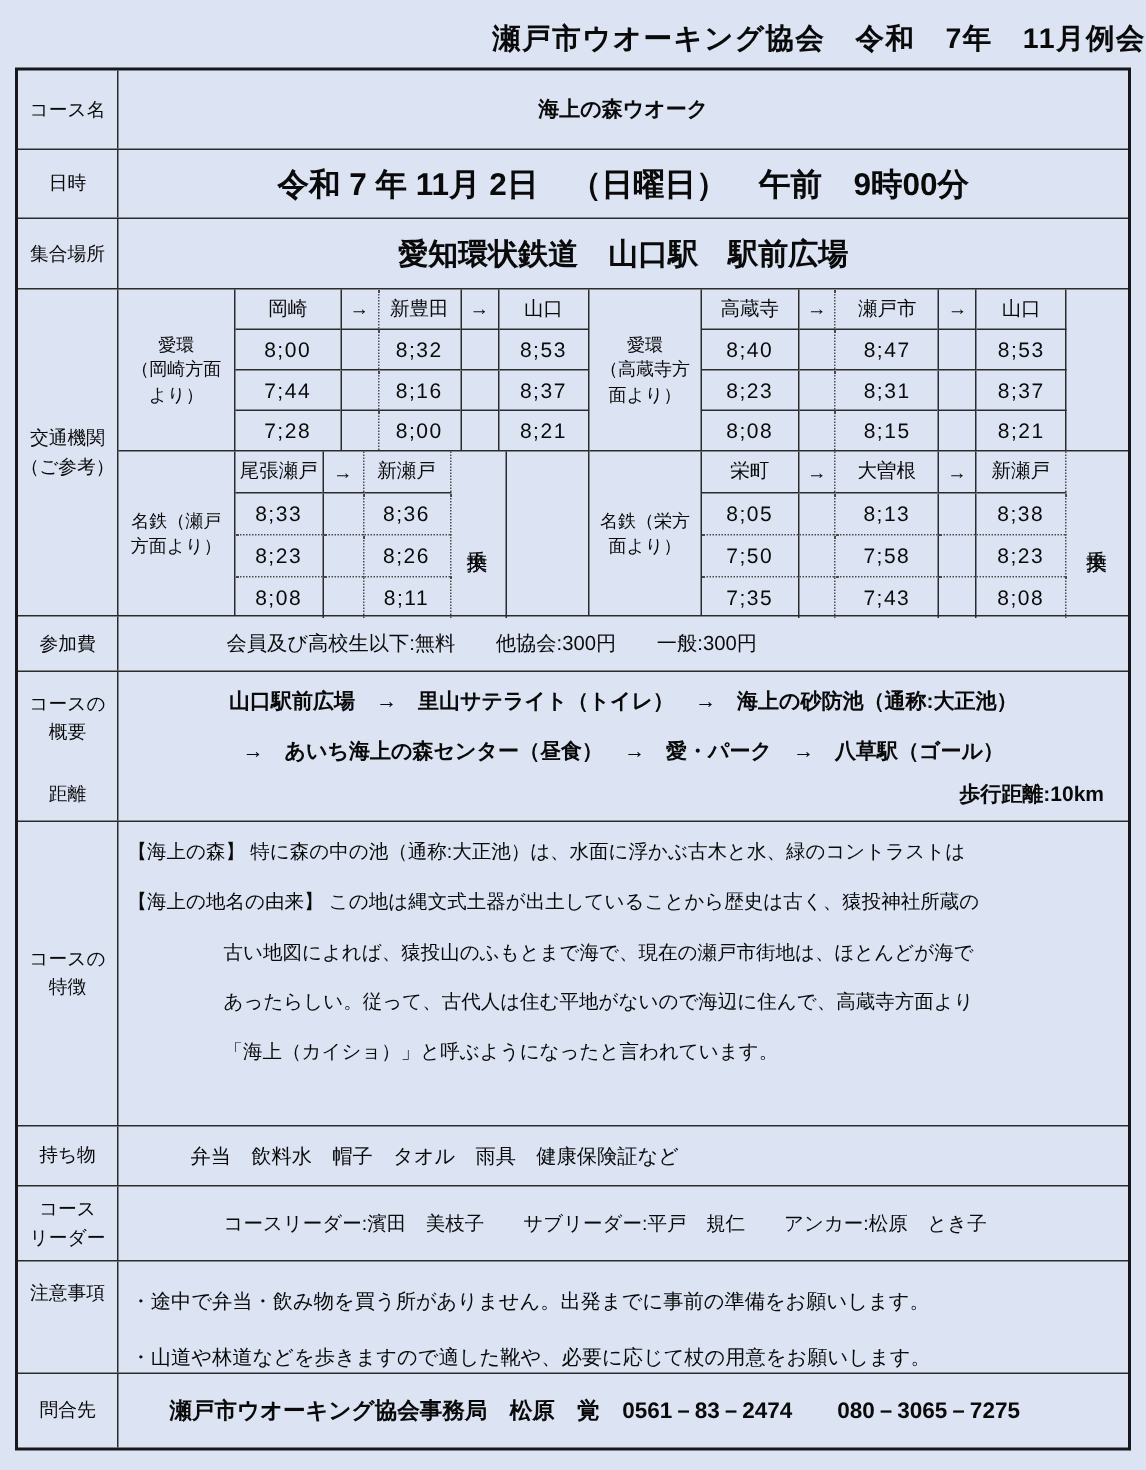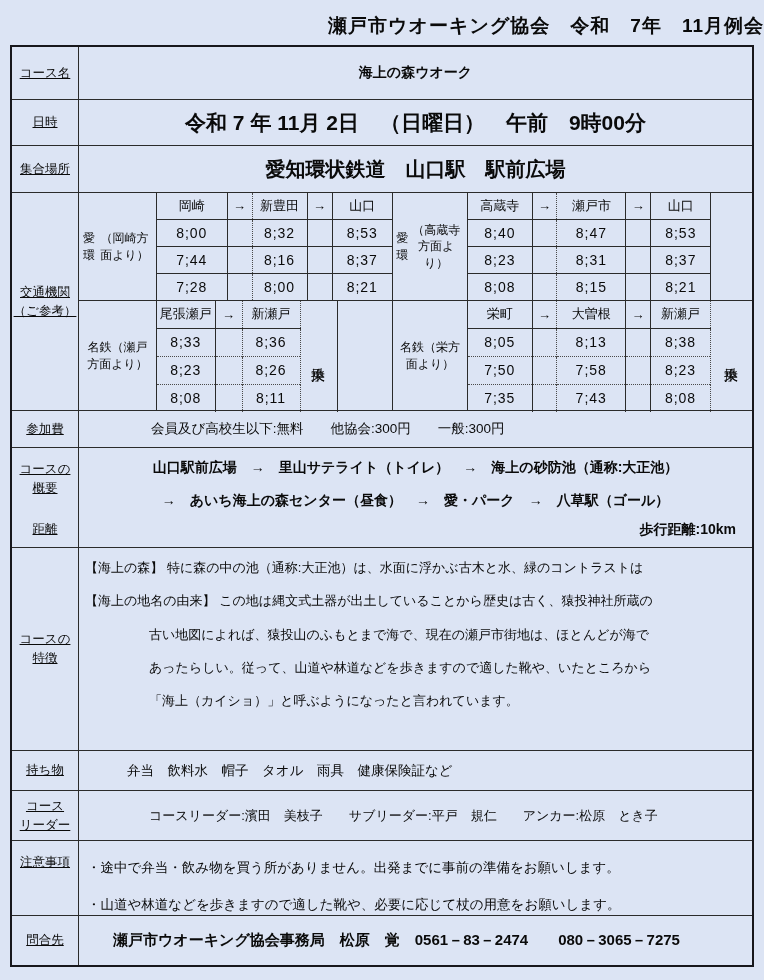"コース名" .rlabel { text-decoration: underline -> none }
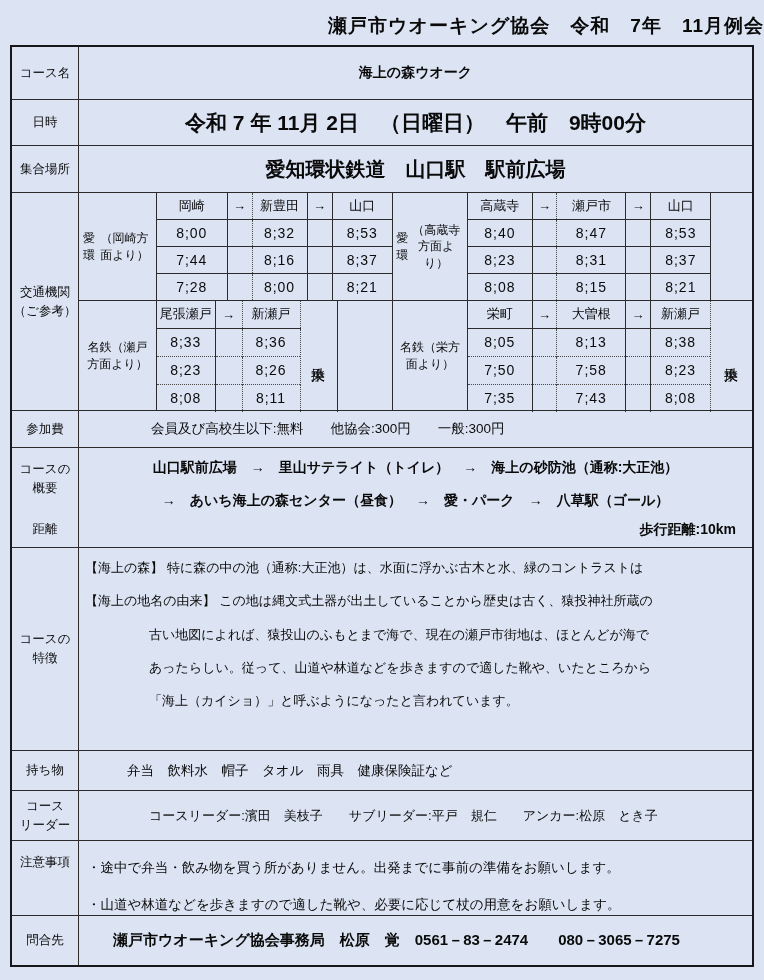"愛環" .t-sublabel { flex-direction: none -> column }
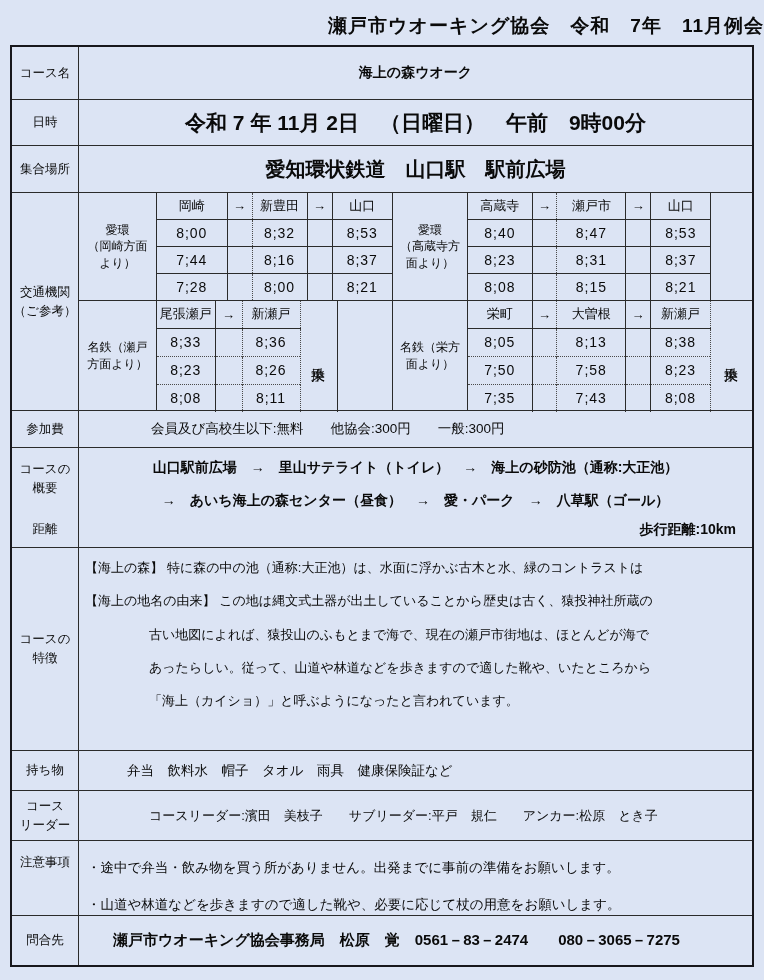"あったらしい。従って、山道や林道などを歩きますので適した靴や、いたところから" div.ind2 { text: 山道や林道などを歩きますので適した靴や、いたところから -> 古代人は住む平地がないので海辺に住んで、高蔵寺方面より }
